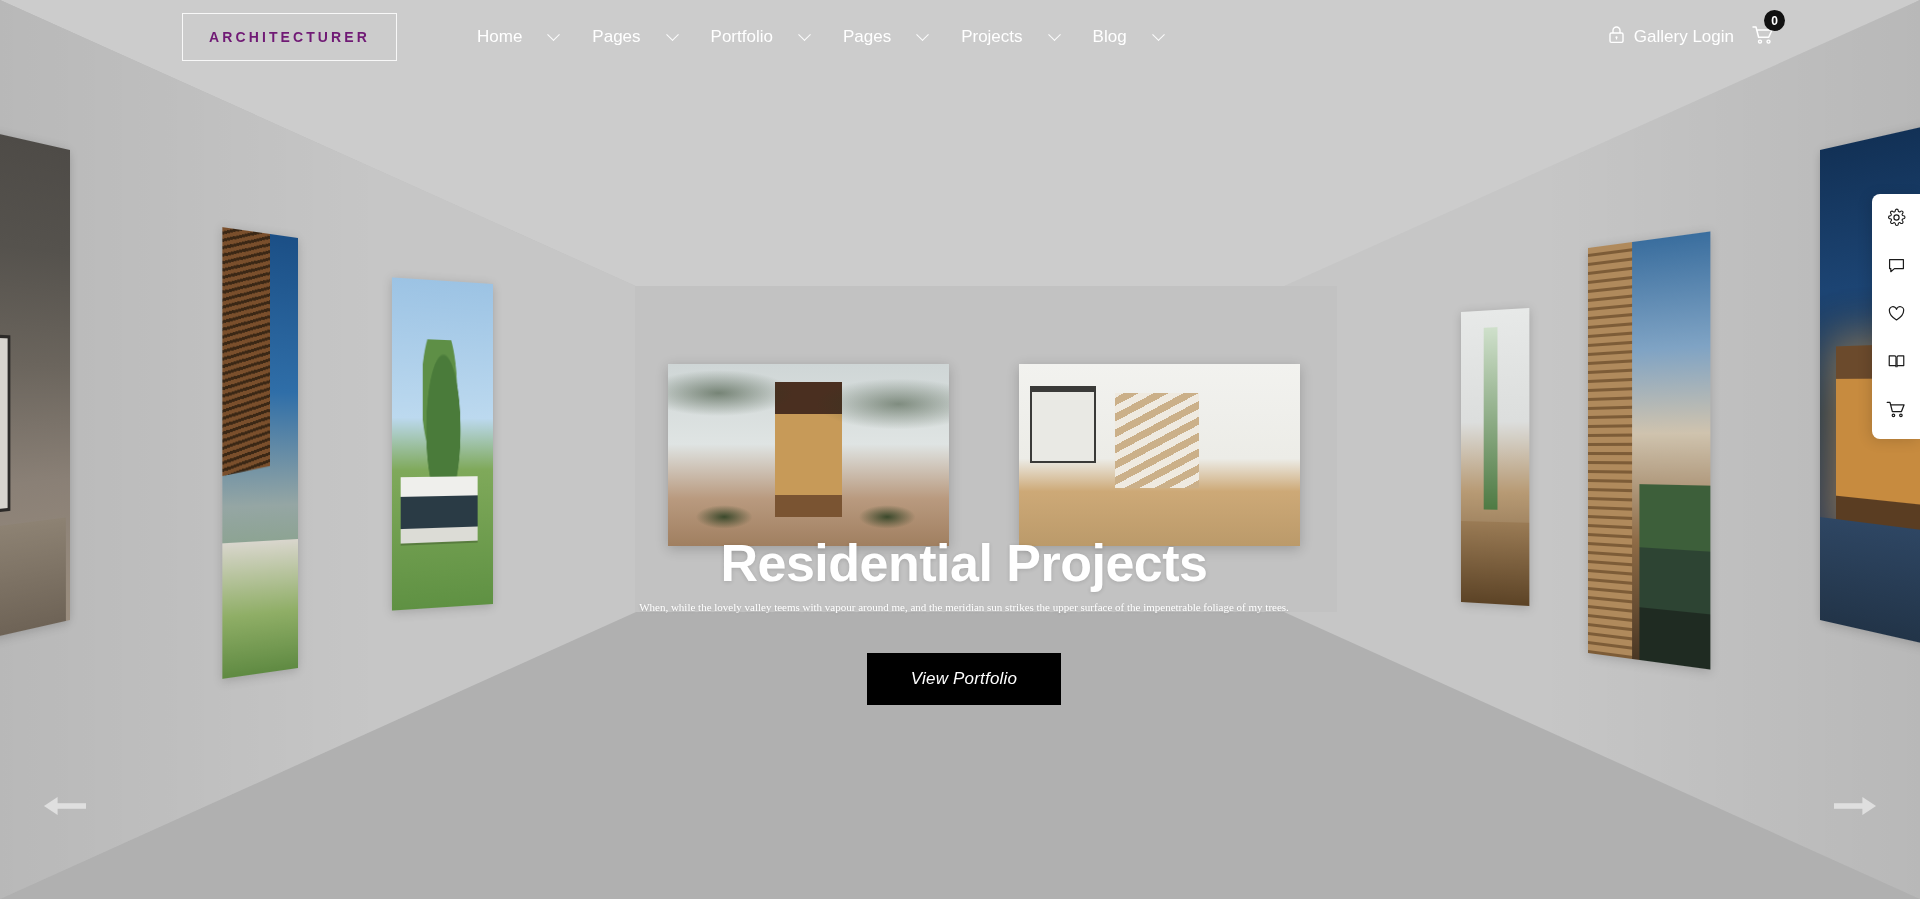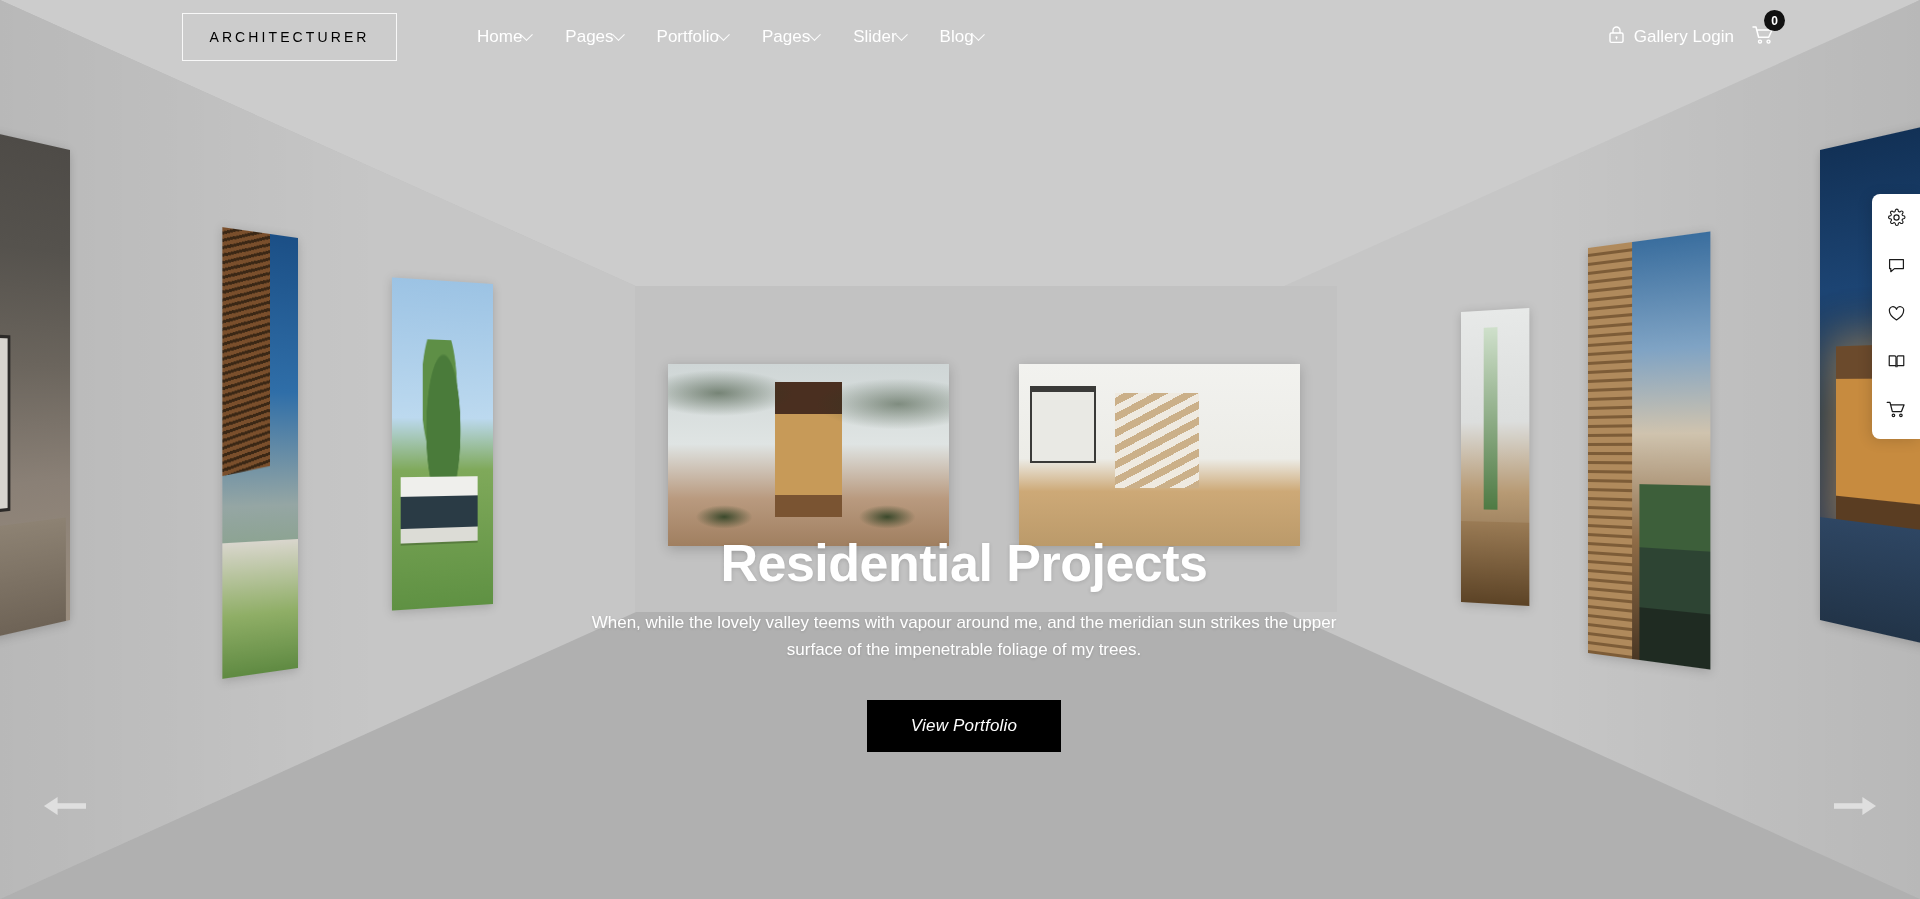"ARCHITECTURER" .logo-box .logo-text { color: #000000 -> #701a75; font-weight: 400 -> 700 }
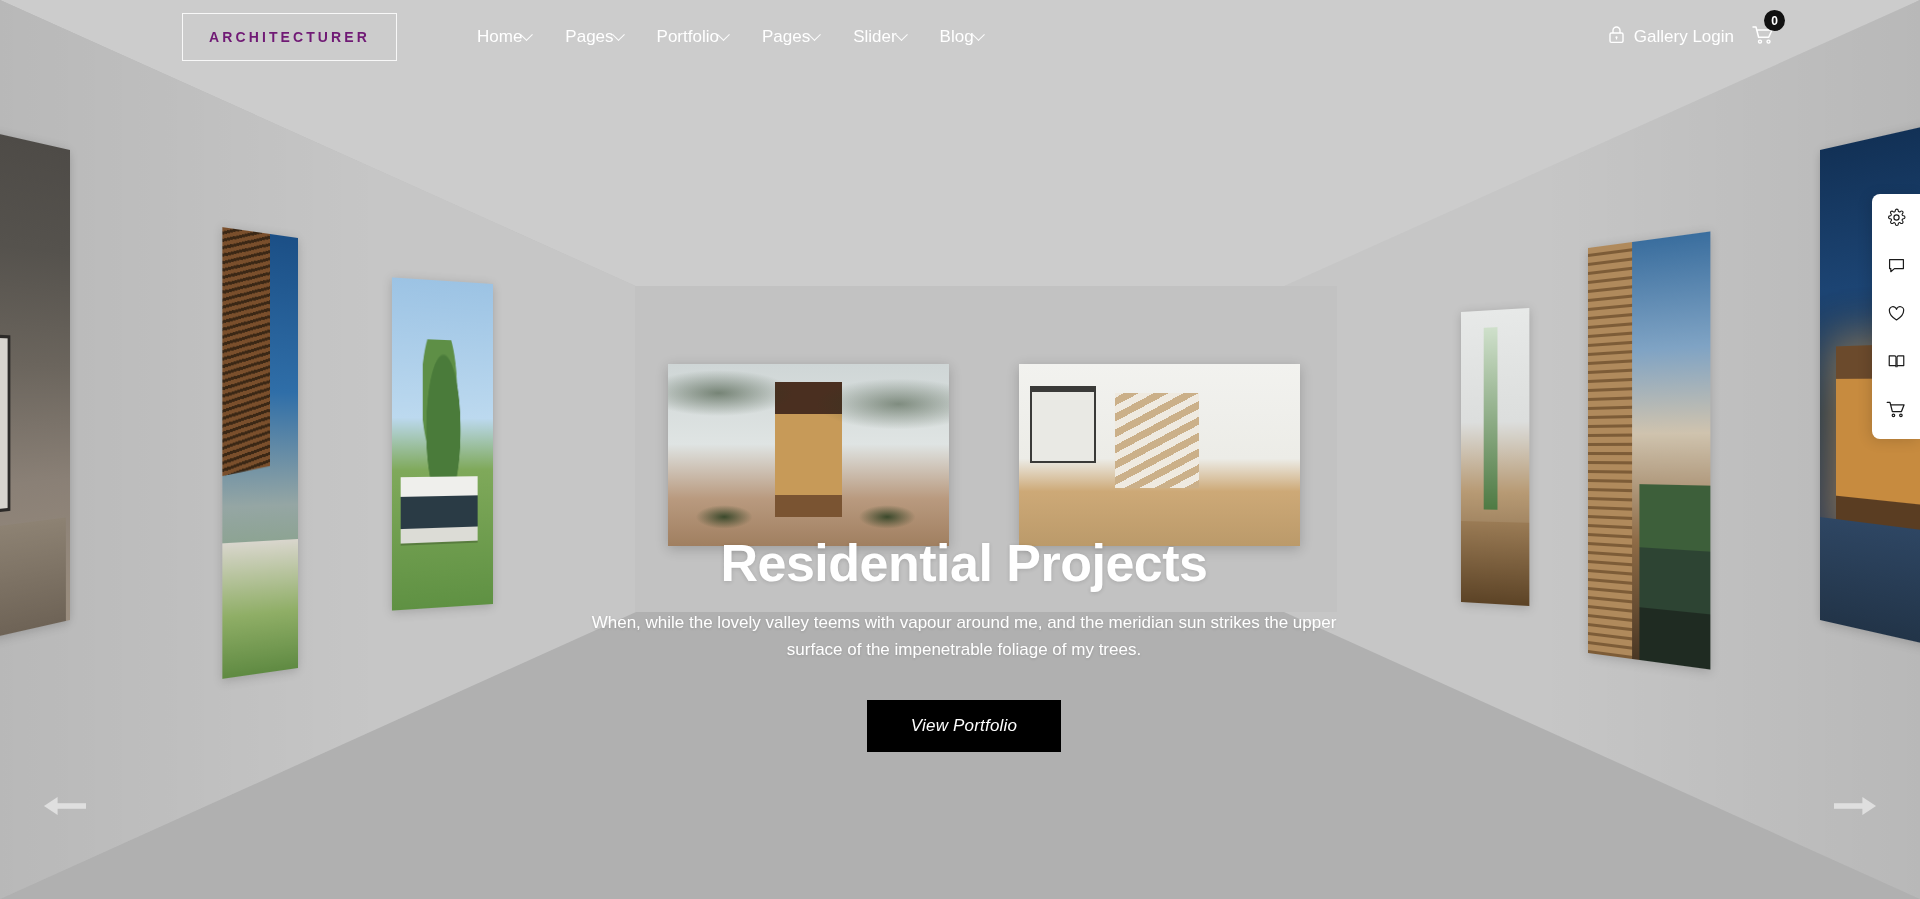"Home" .nav-item { gap: 0 -> 27px }
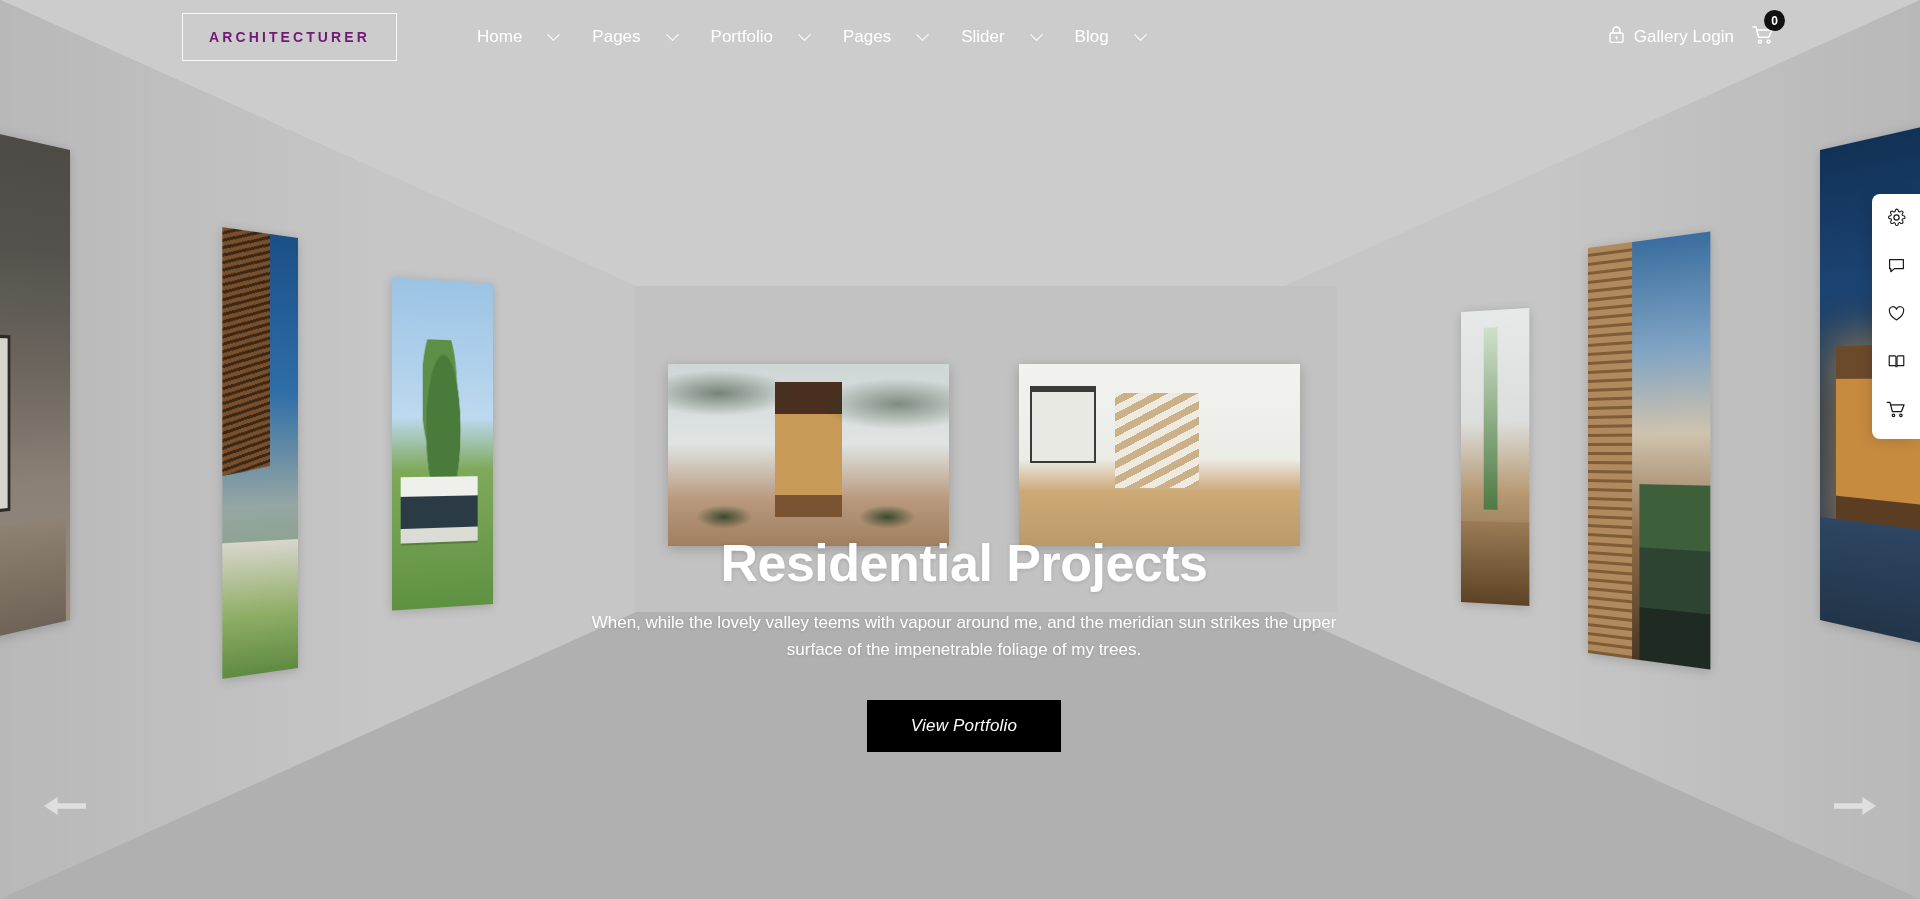"Slider" span { text: Slider -> Projects }
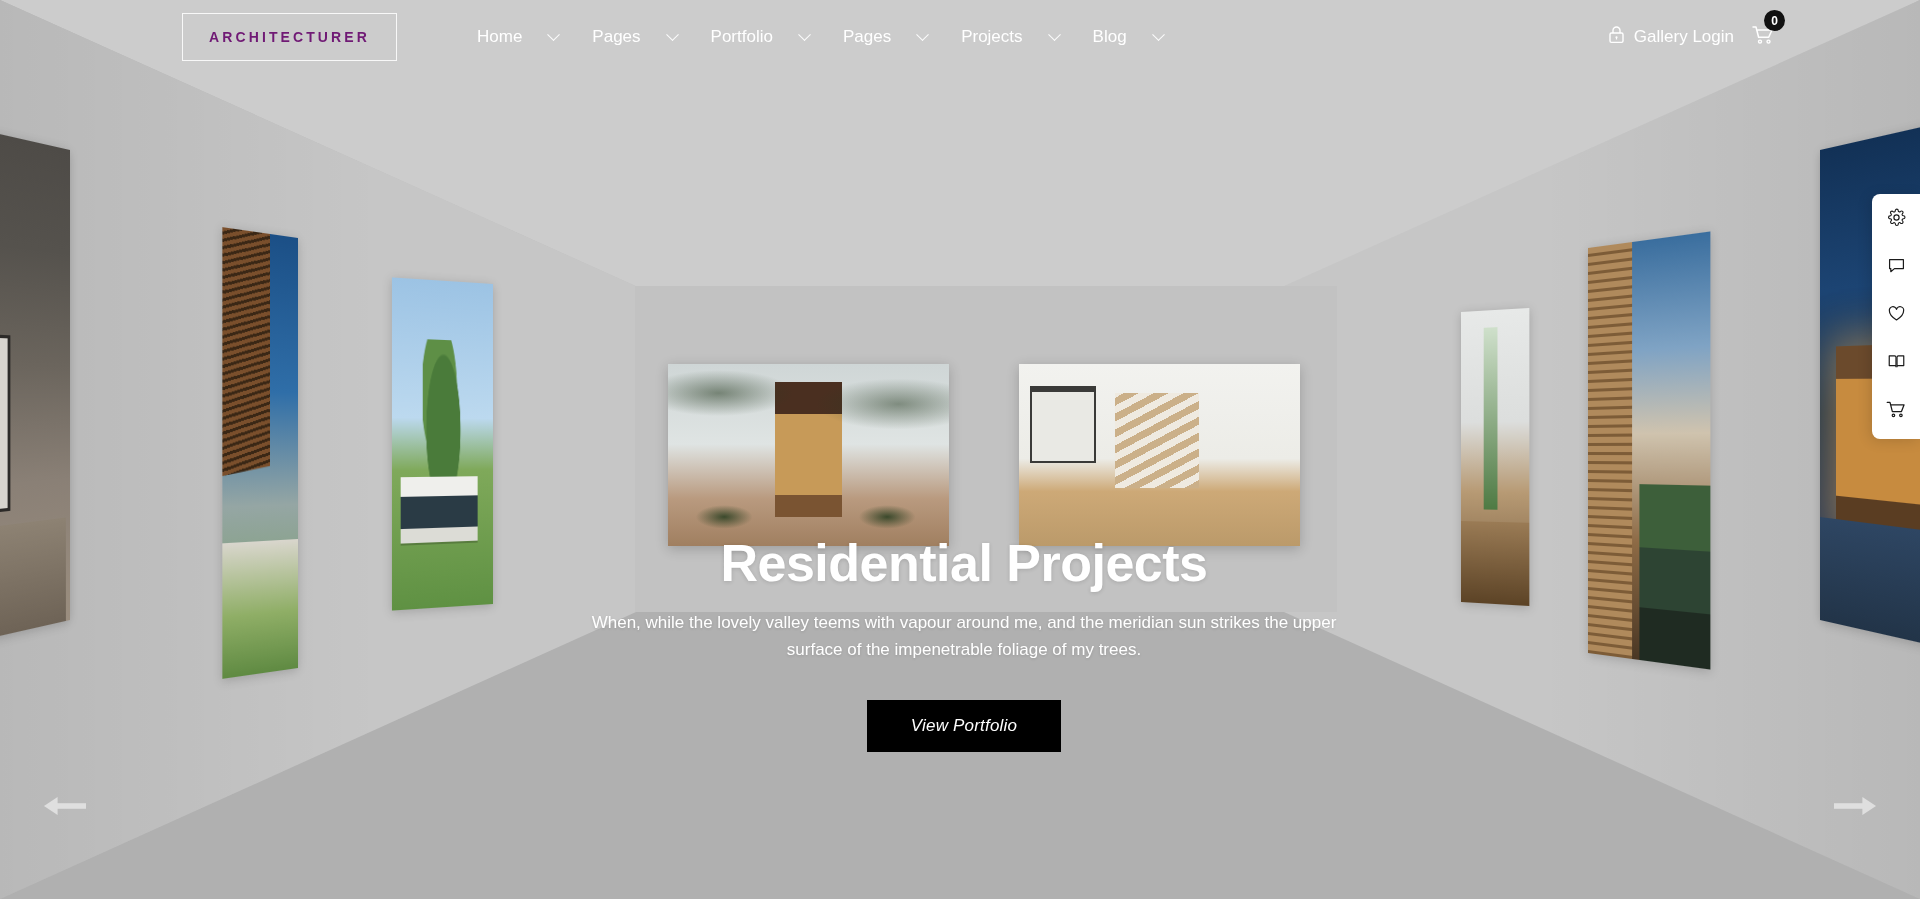"When, while the lovely valley" .hero p { font-family: none -> Liberation Serif, serif; font-size: 17px -> 11px; margin: 18px auto 0 -> 8px auto 0 }
